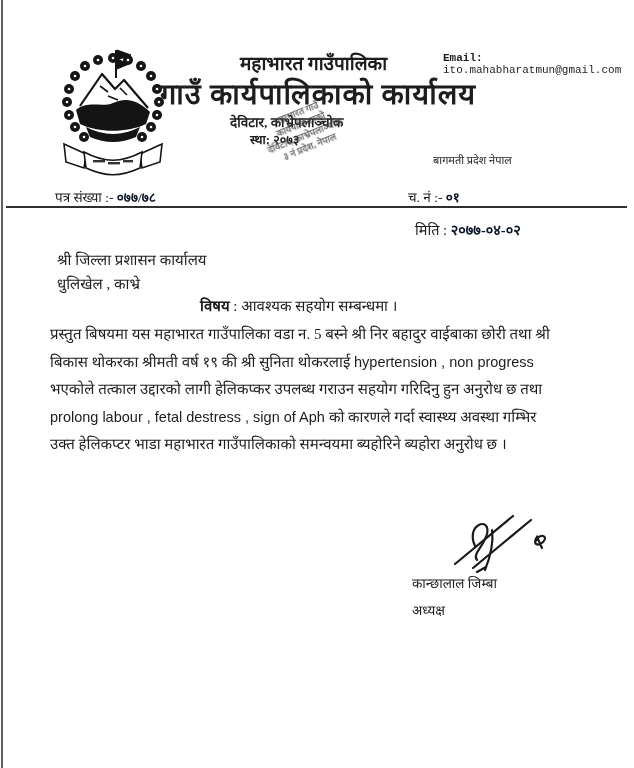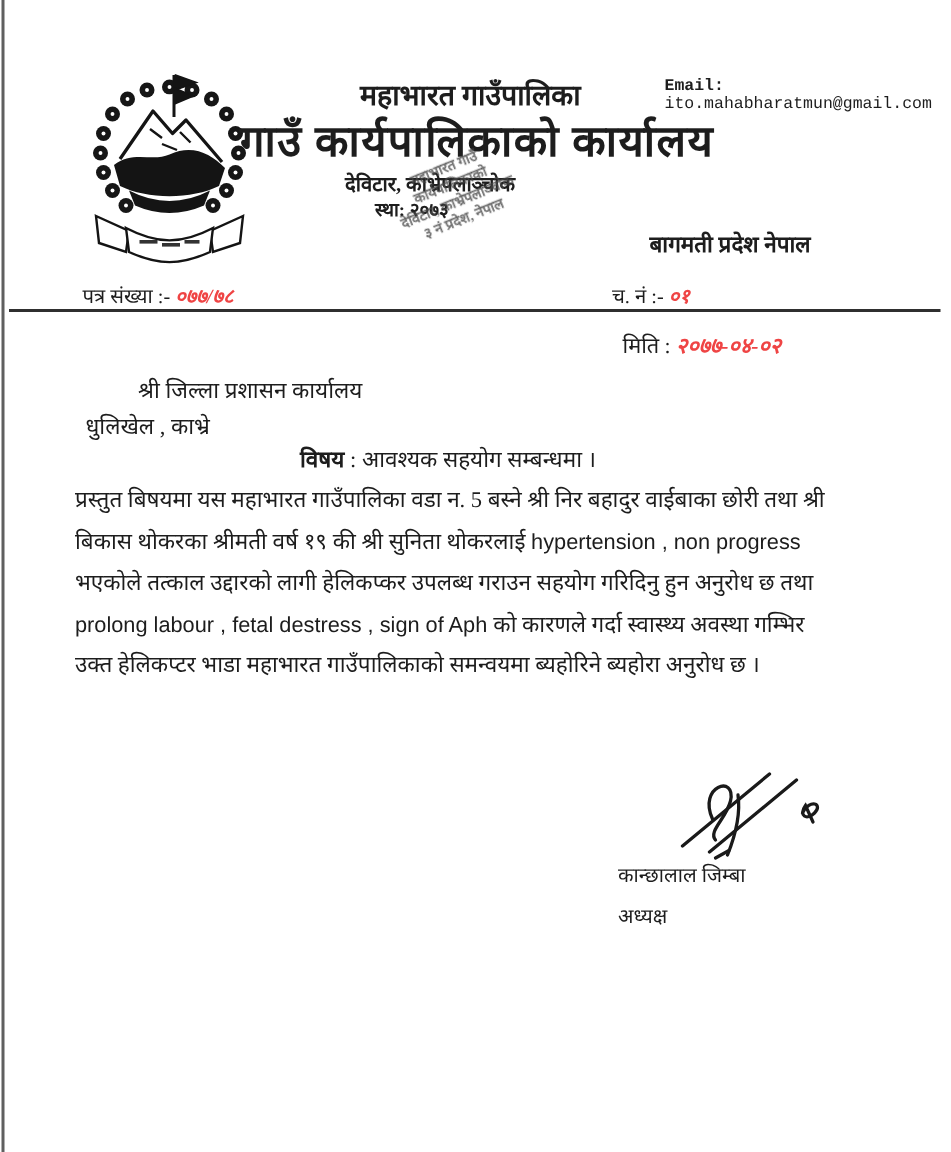"बागमती प्रदेश नेपाल" .province { font-size: 15px -> 11px; font-weight: bold -> normal }
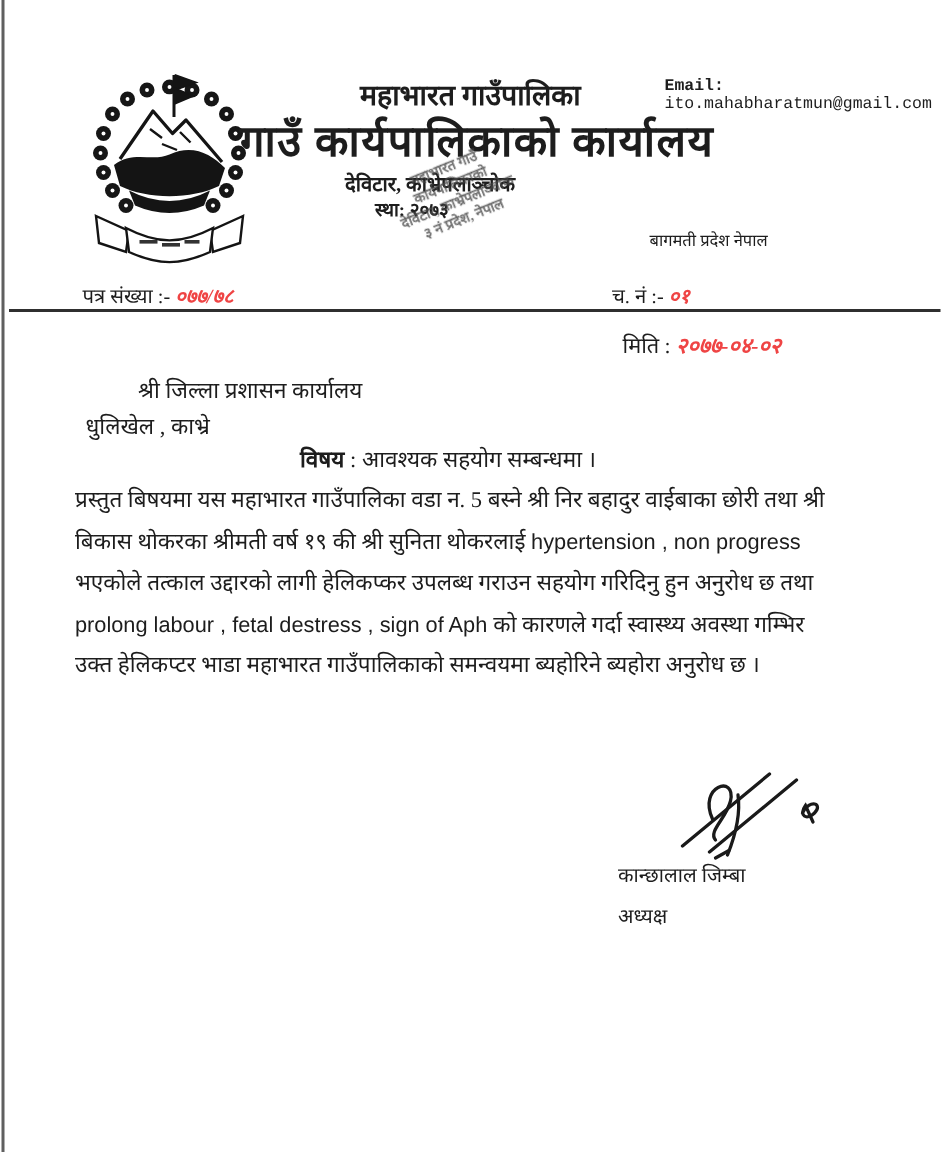"०७७/७८" .navy { color: #ef4444 -> #0f172a; font-style: italic -> none }
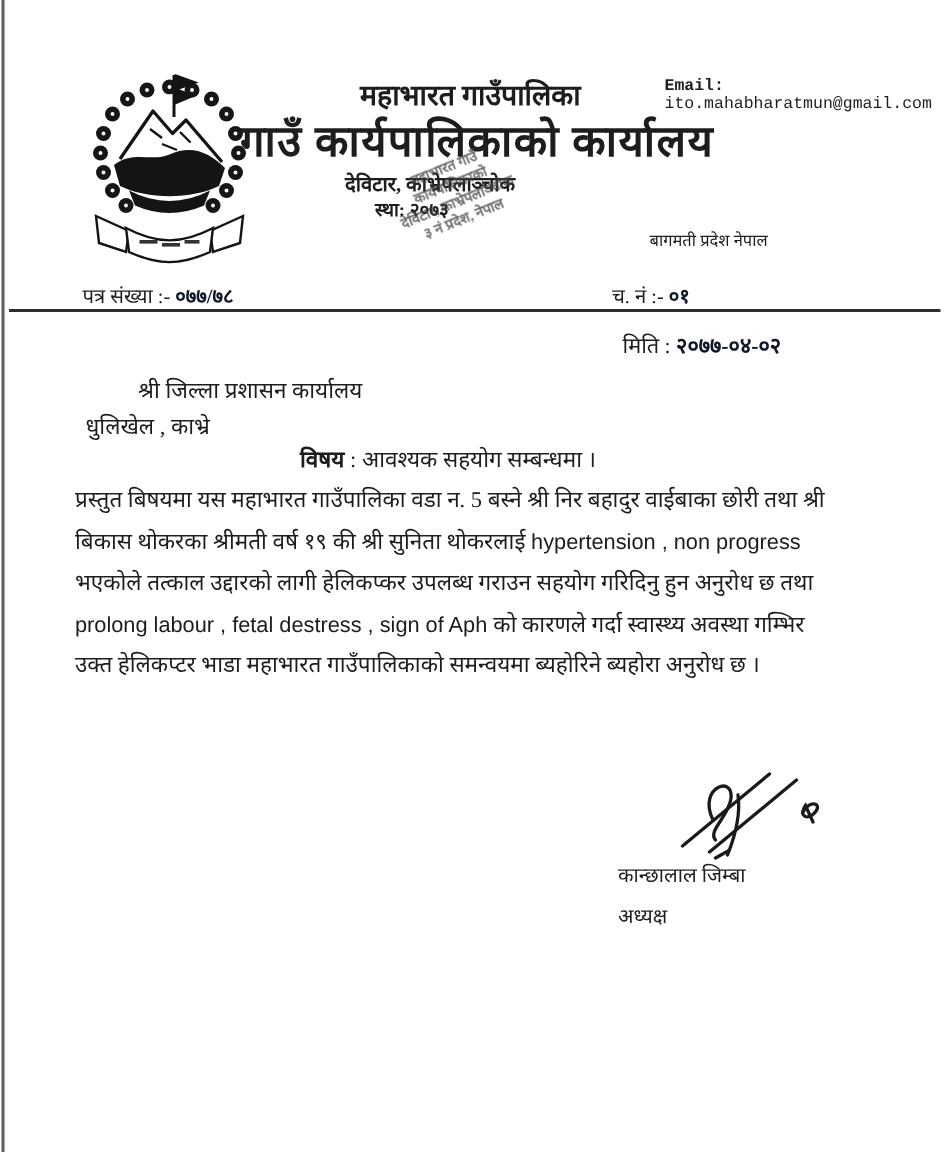"श्री जिल्ला प्रशासन कार्यालय" .recip1 { margin-left: 35px -> none }
